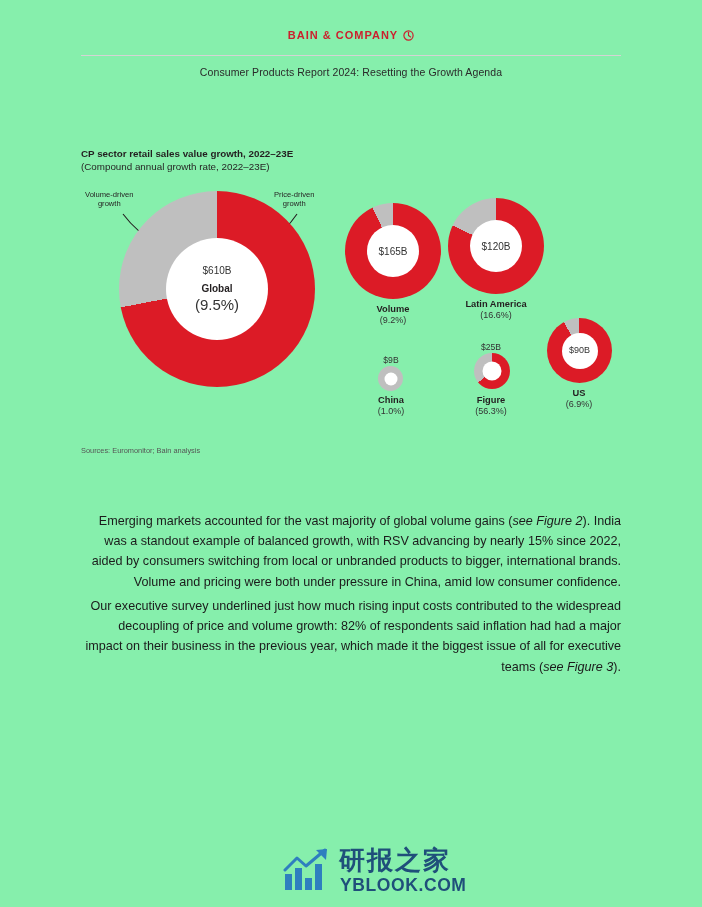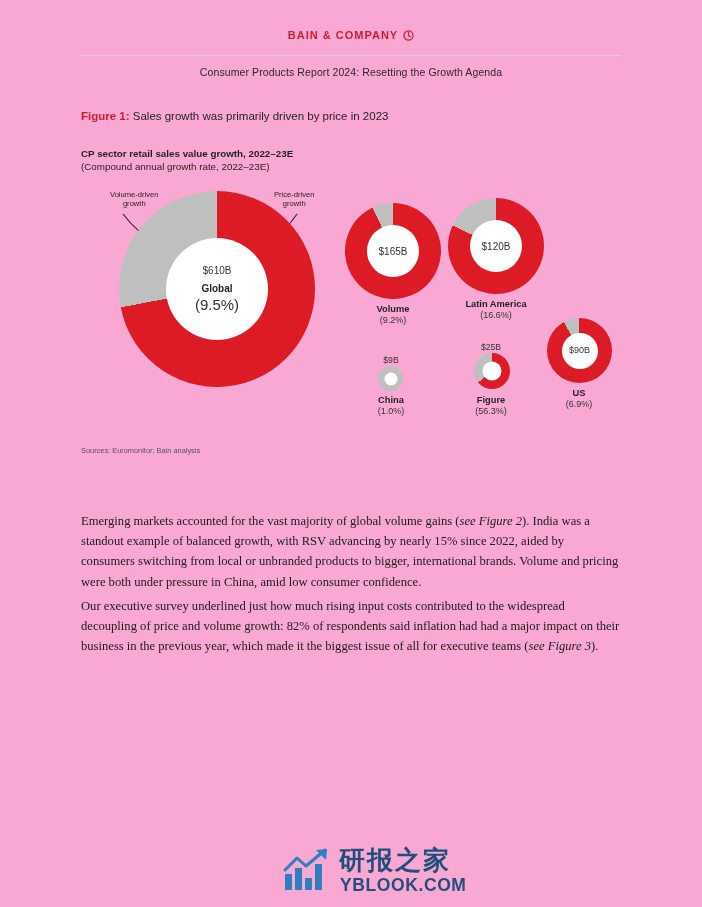"BAIN & COMPANY" .page { background: #f9a8d4 -> #86efac }
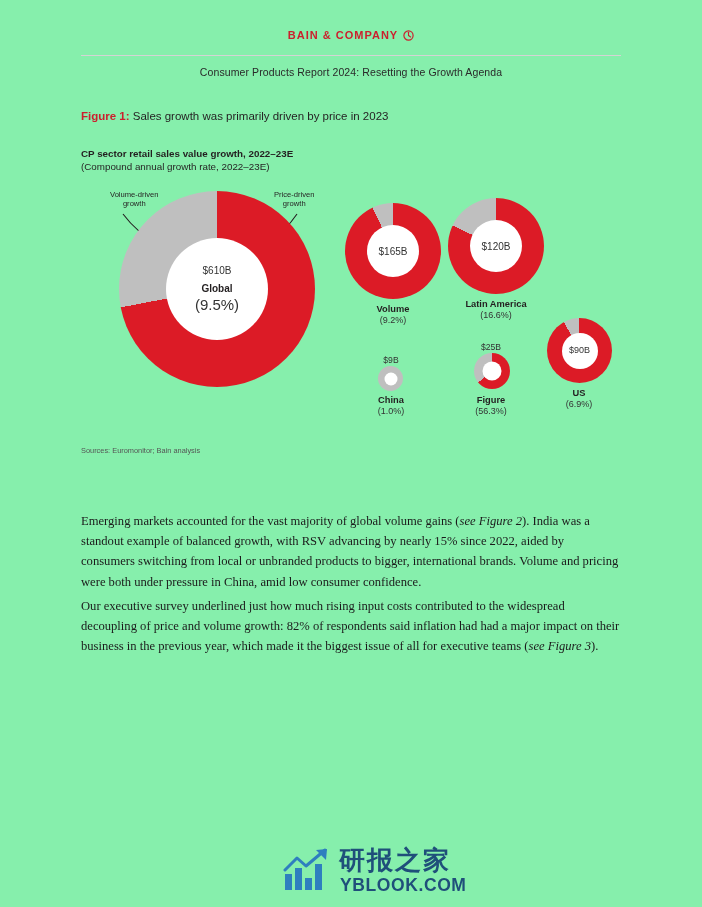"Figure 1: Sales growth was" div.fig-caption { html: <div> <span>Figure 1:</span> <span>Sales growth was primarily driven by price in 2023</span> </div> -> none }
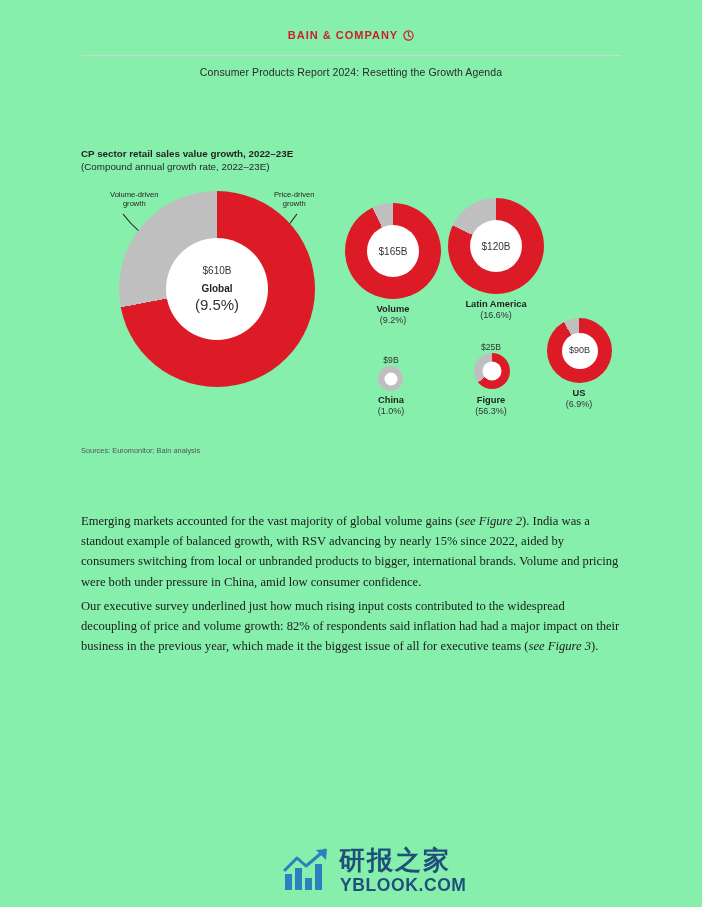"Volume-driven" .annot-volume { margin-left: 25px -> none }
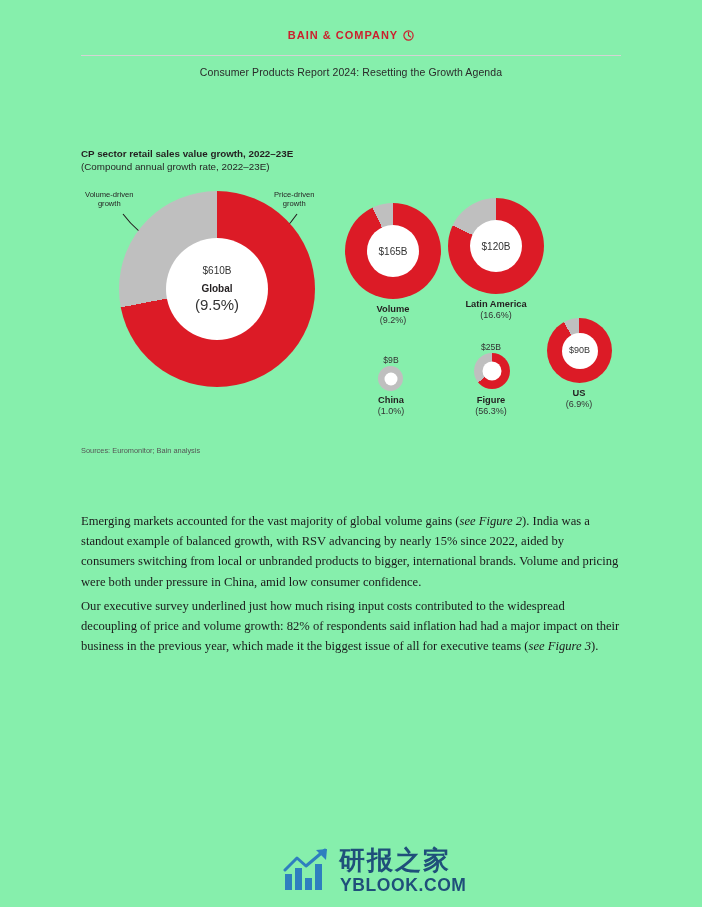"Emerging markets accounted for the" .body-text { font-family: Liberation Serif, serif -> Liberation Sans, sans-serif; text-align: left -> right }
